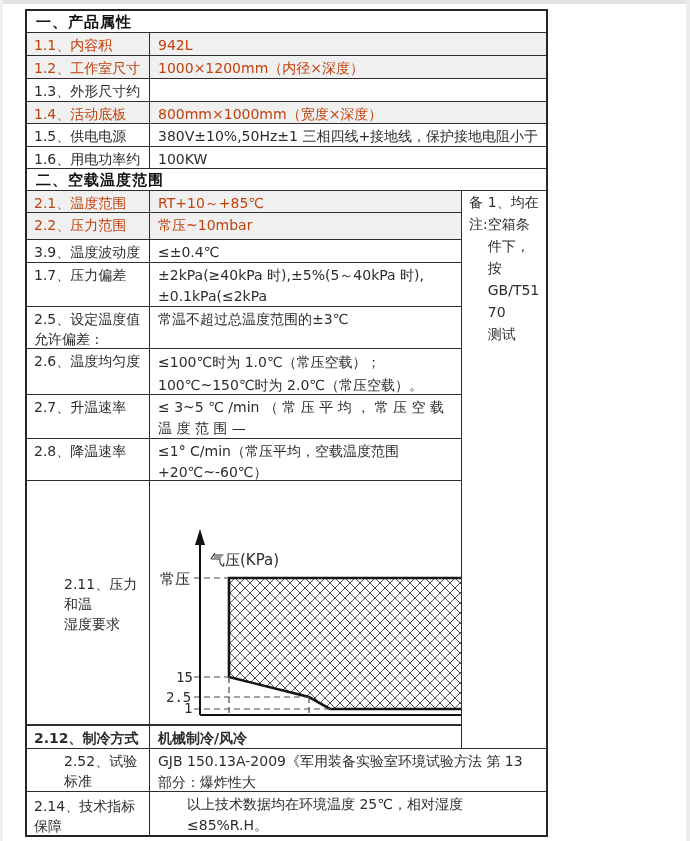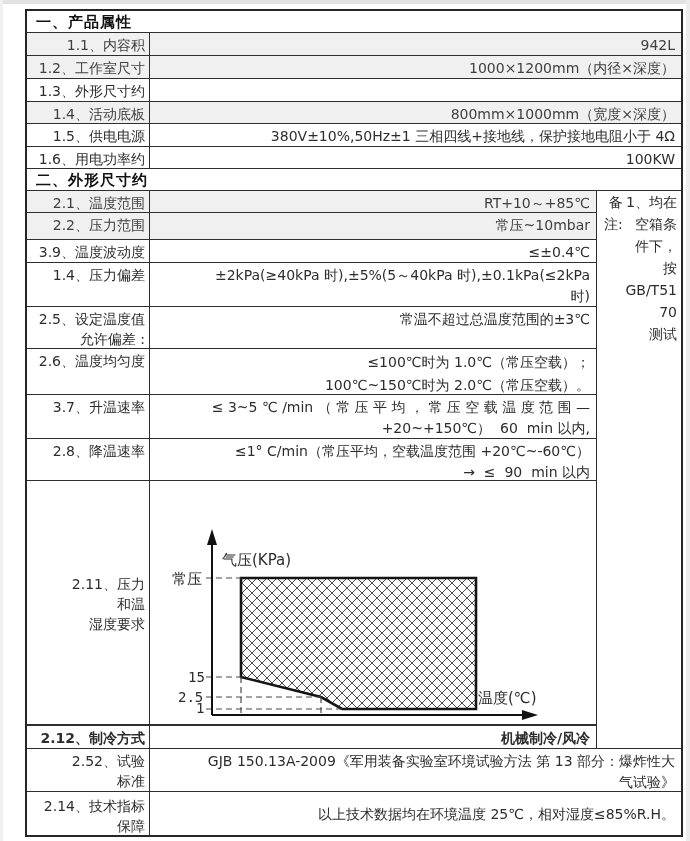"一、产品属性" .doc-table { text-align: right -> none; width: 658px -> 523px }
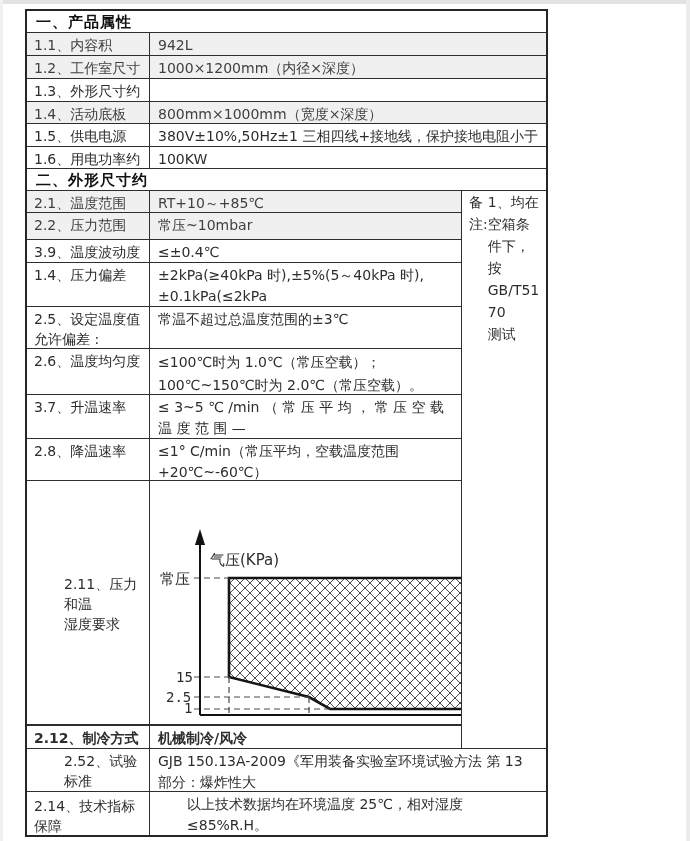"1.1、内容积" .dim { color: #404040 -> #c2410c }
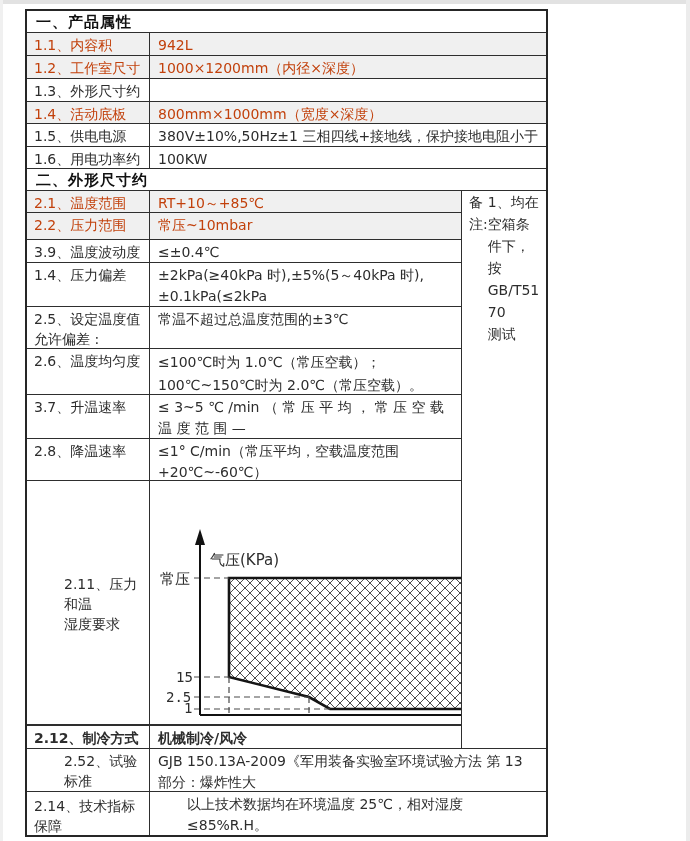"二、外形尺寸约" div.sec-header { text: 外形尺寸约 -> 空载温度范围 }
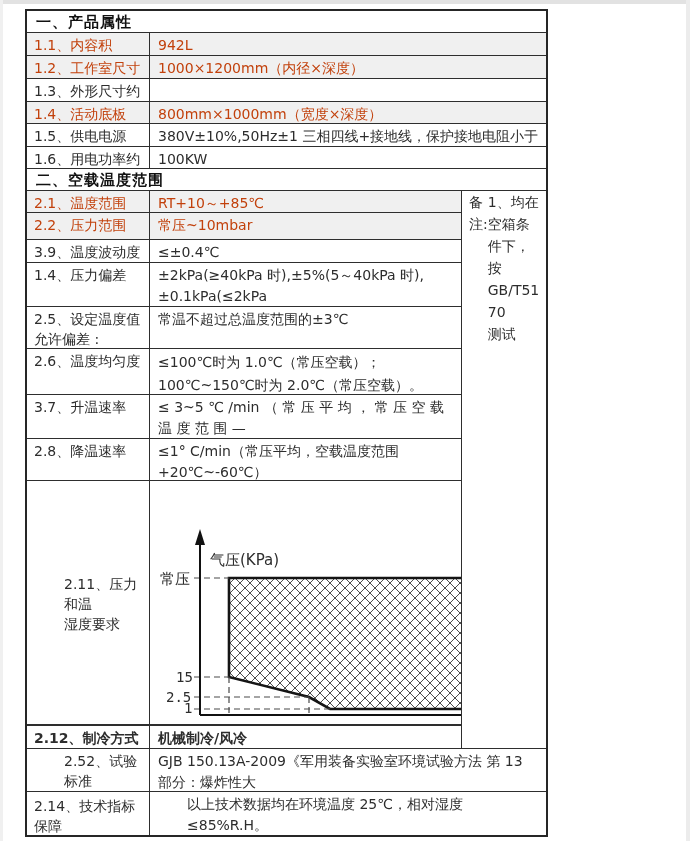"1.4、压力偏差" div.cell-label { text: 1.4 -> 1.7 }
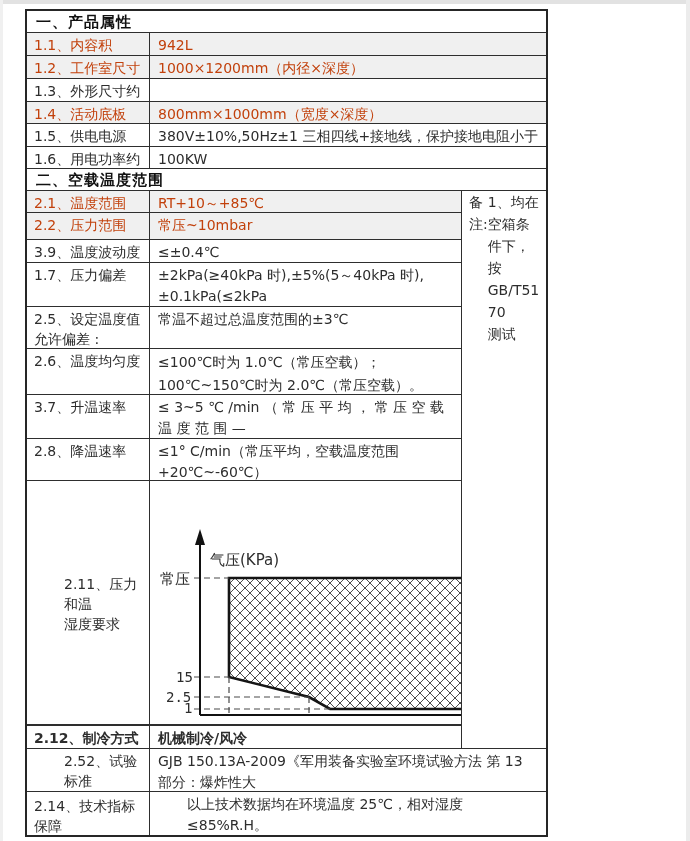"3.7、升温速率" div.cell-label { text: 3.7 -> 2.7 }
